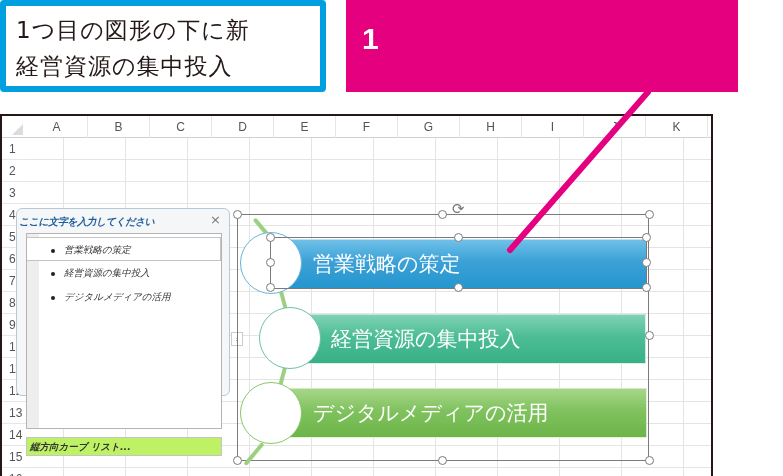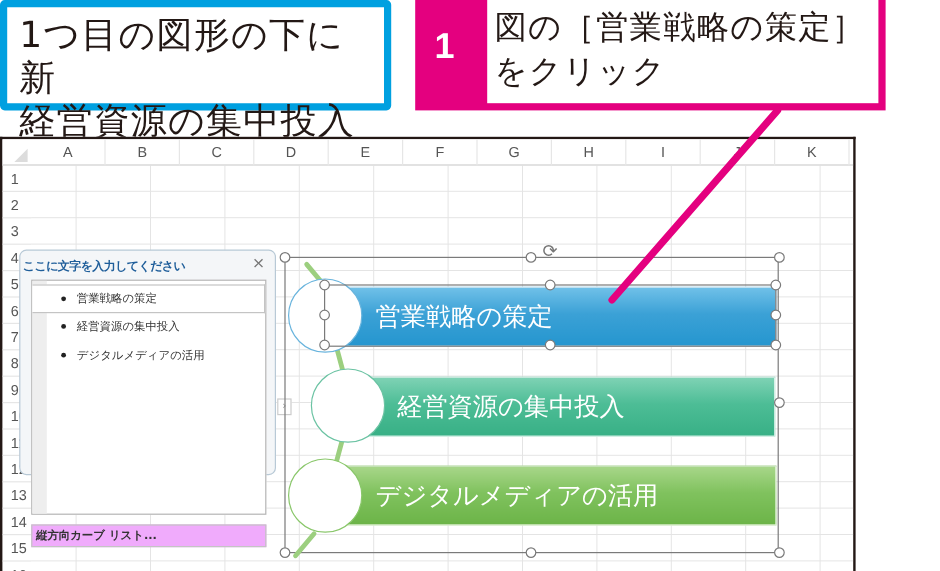"1つ目の図形の下に新" .callout-blue { font-size: 30px -> 23px }
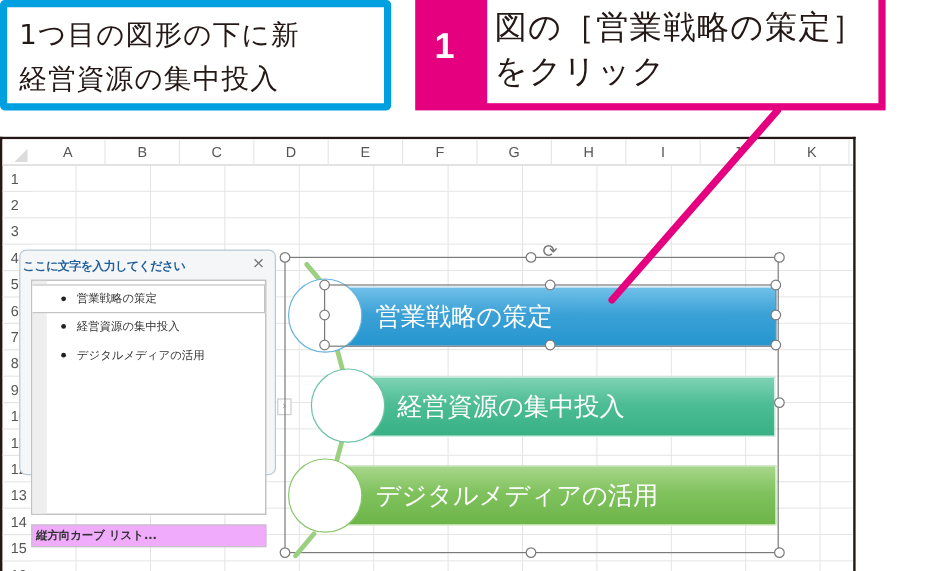"図の［営業戦略の策定］" div.inner { html: <div> <div>図の［営業戦略の策定］</div> <div>をクリック</div> </div> -> none }
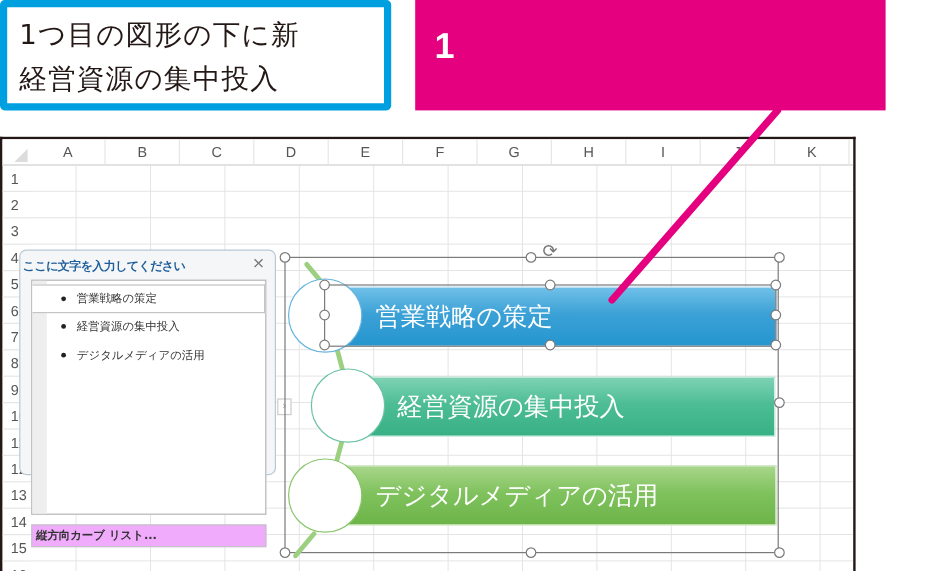"ここに文字を入力してください" .text-pane { font-style: none -> italic }
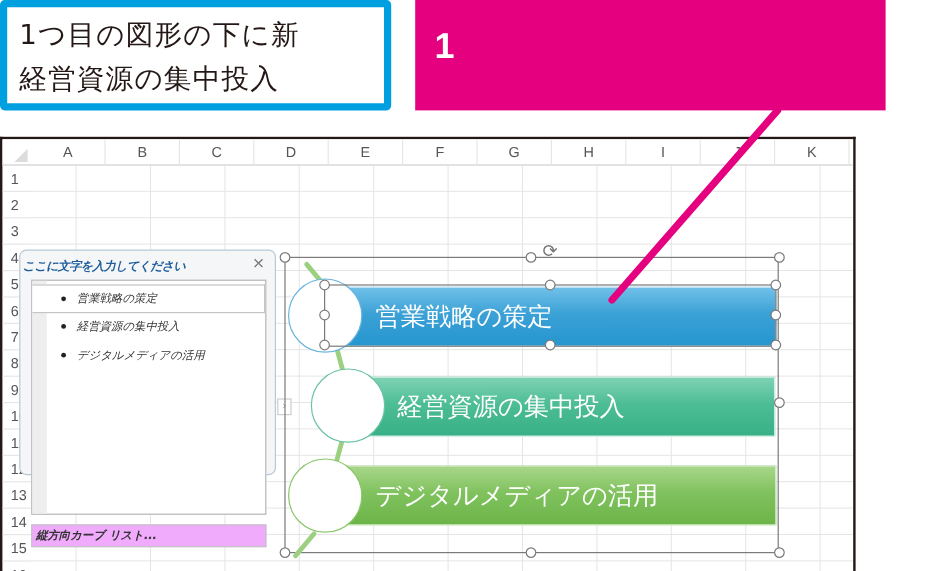"縦方向カーブ リスト..." .text-pane .footer { background: #f0abfc -> #bef264 }
